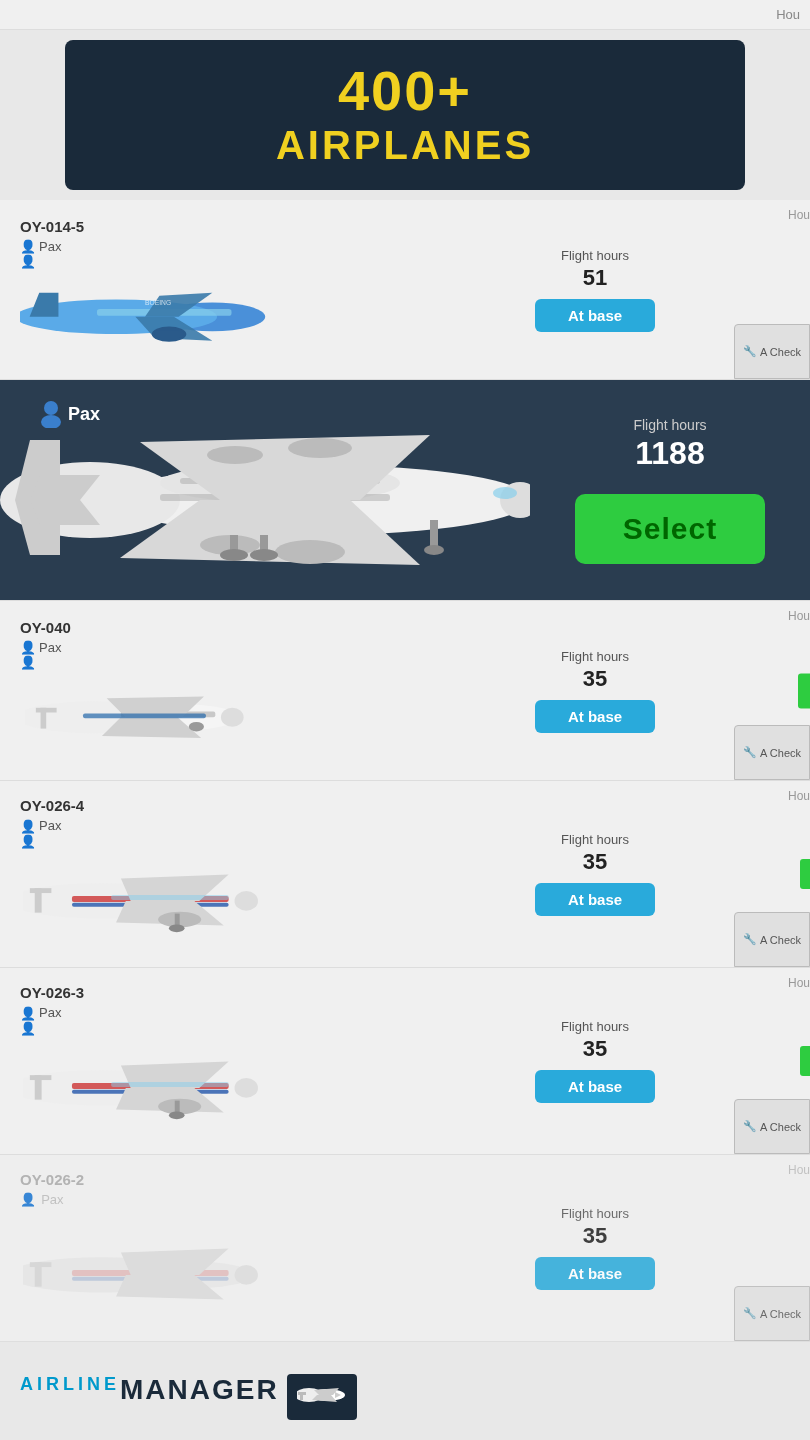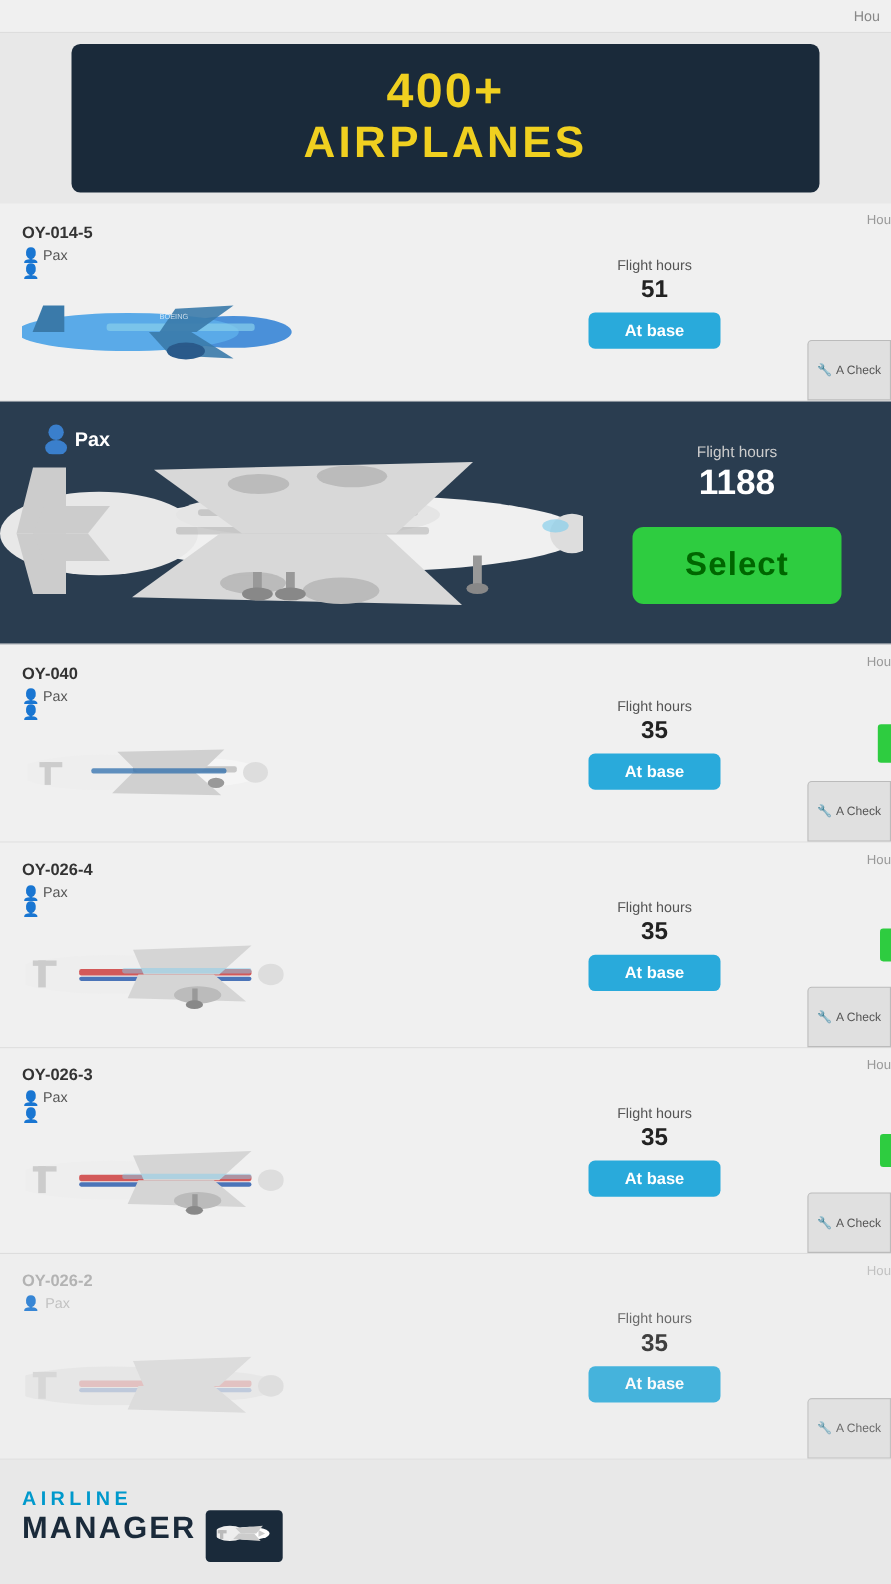"400+" .banner-line1 { font-size: 44px -> 56px }
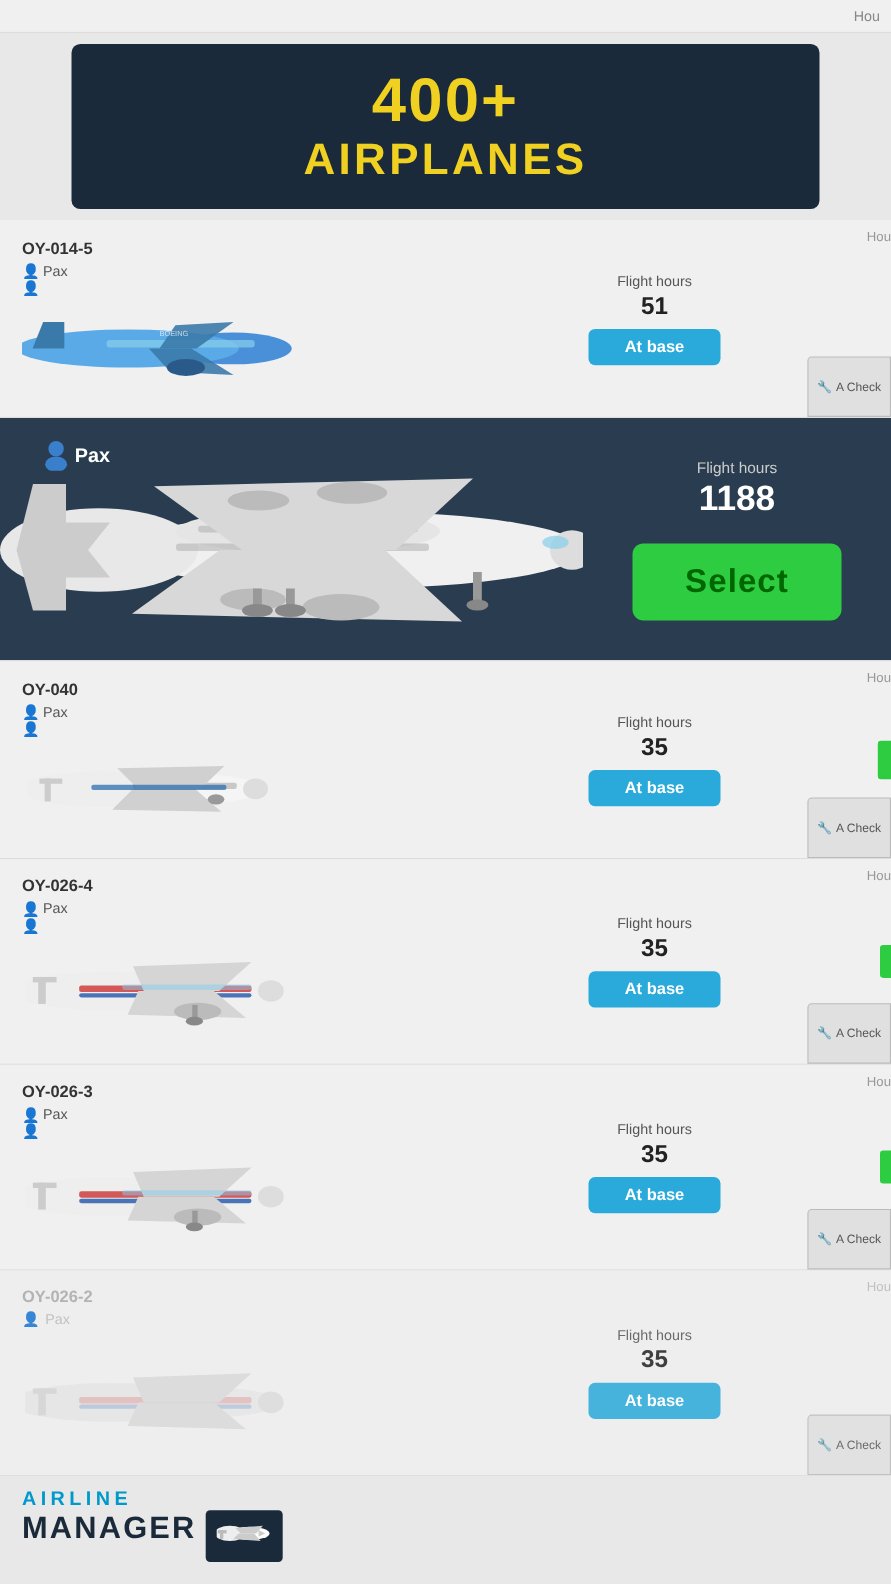"AIRLINE" .am-logo-text { flex-direction: column -> row }
